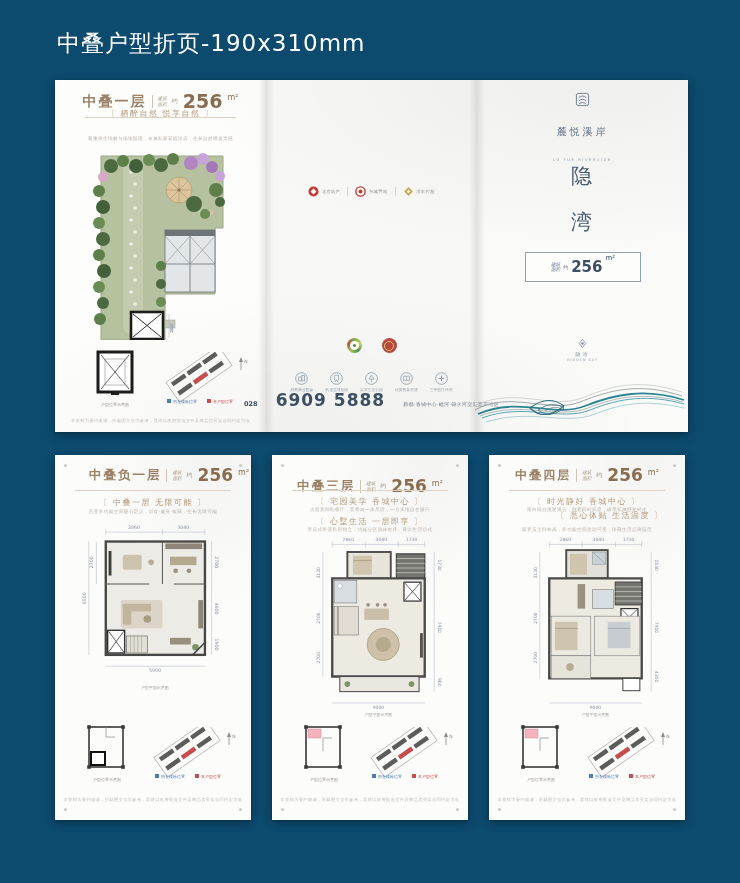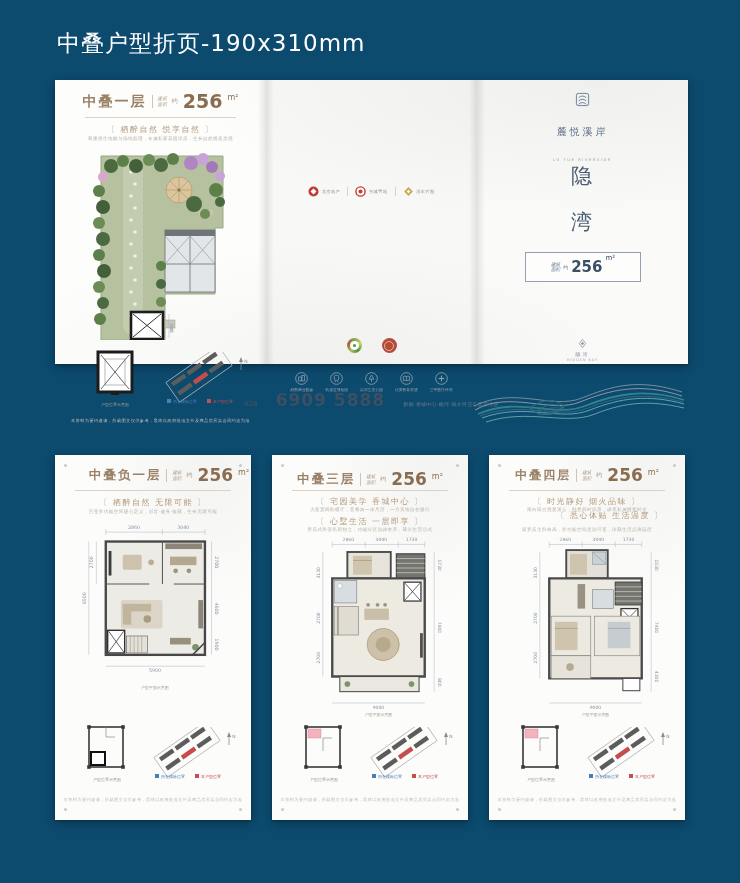"中叠一层" .sheet-top { height: 284px -> 352px }
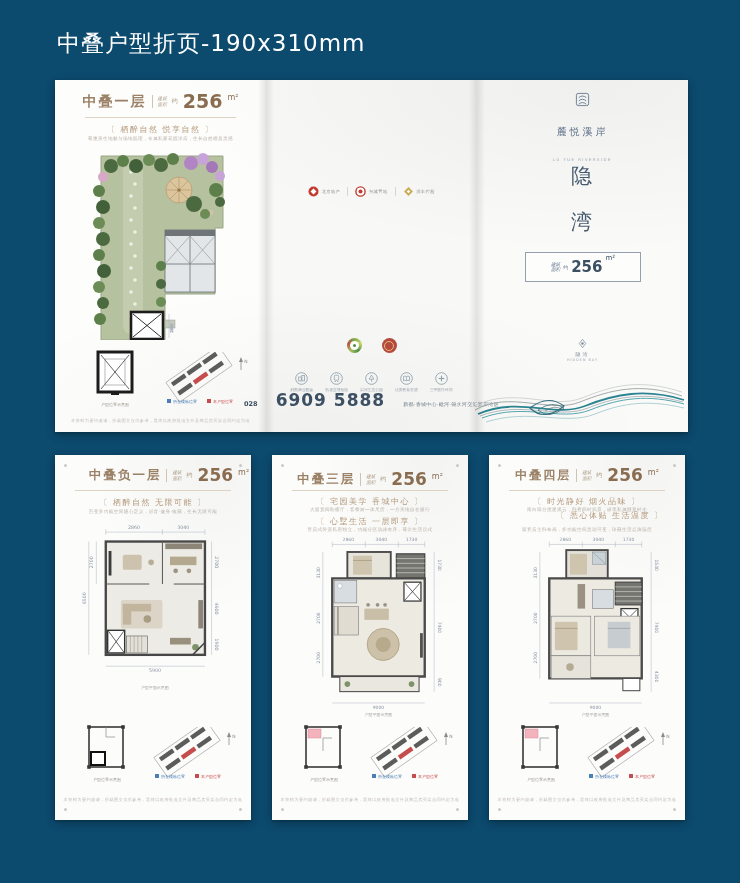"〔 栖醉自然 悦享自然 〕" div.bracket { top: 44px -> 28px }
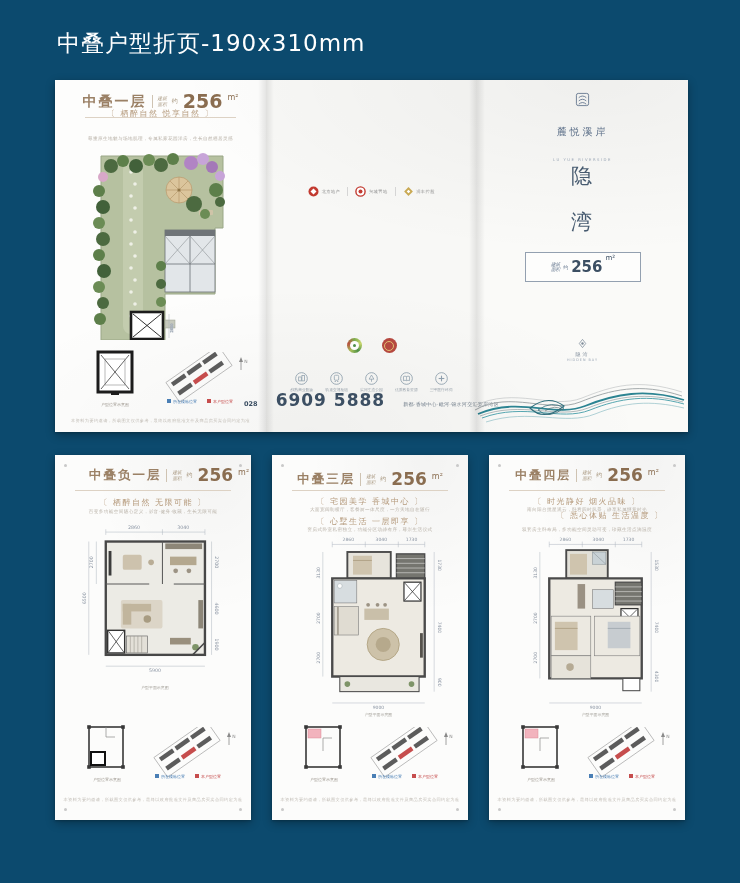"中叠三层" div.hdr { top: 16px -> 23px }
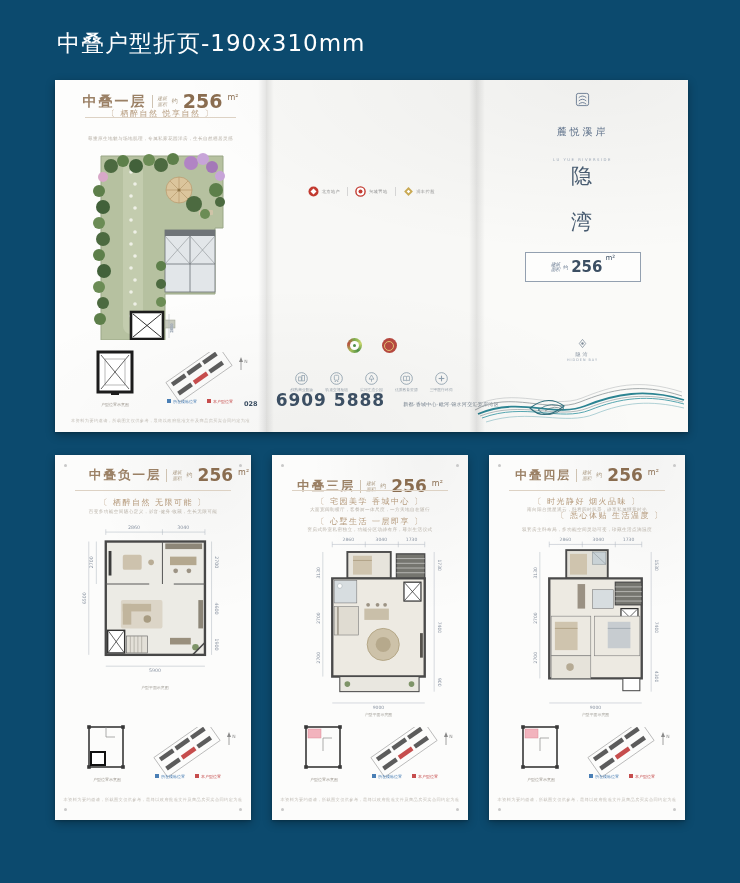"〔 栖醉自然 无限可能 〕" div.bracket { text: 栖醉自然 -> 中叠一层 }
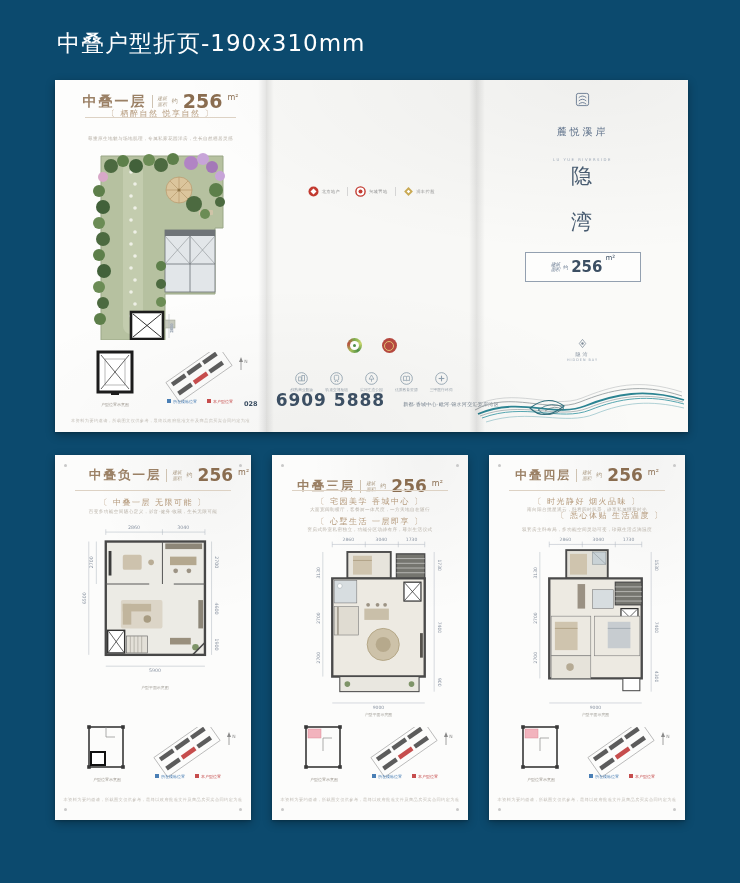"〔 时光静好 烟火品味 〕" div.bracket { text: 烟火品味 -> 香城中心 }
